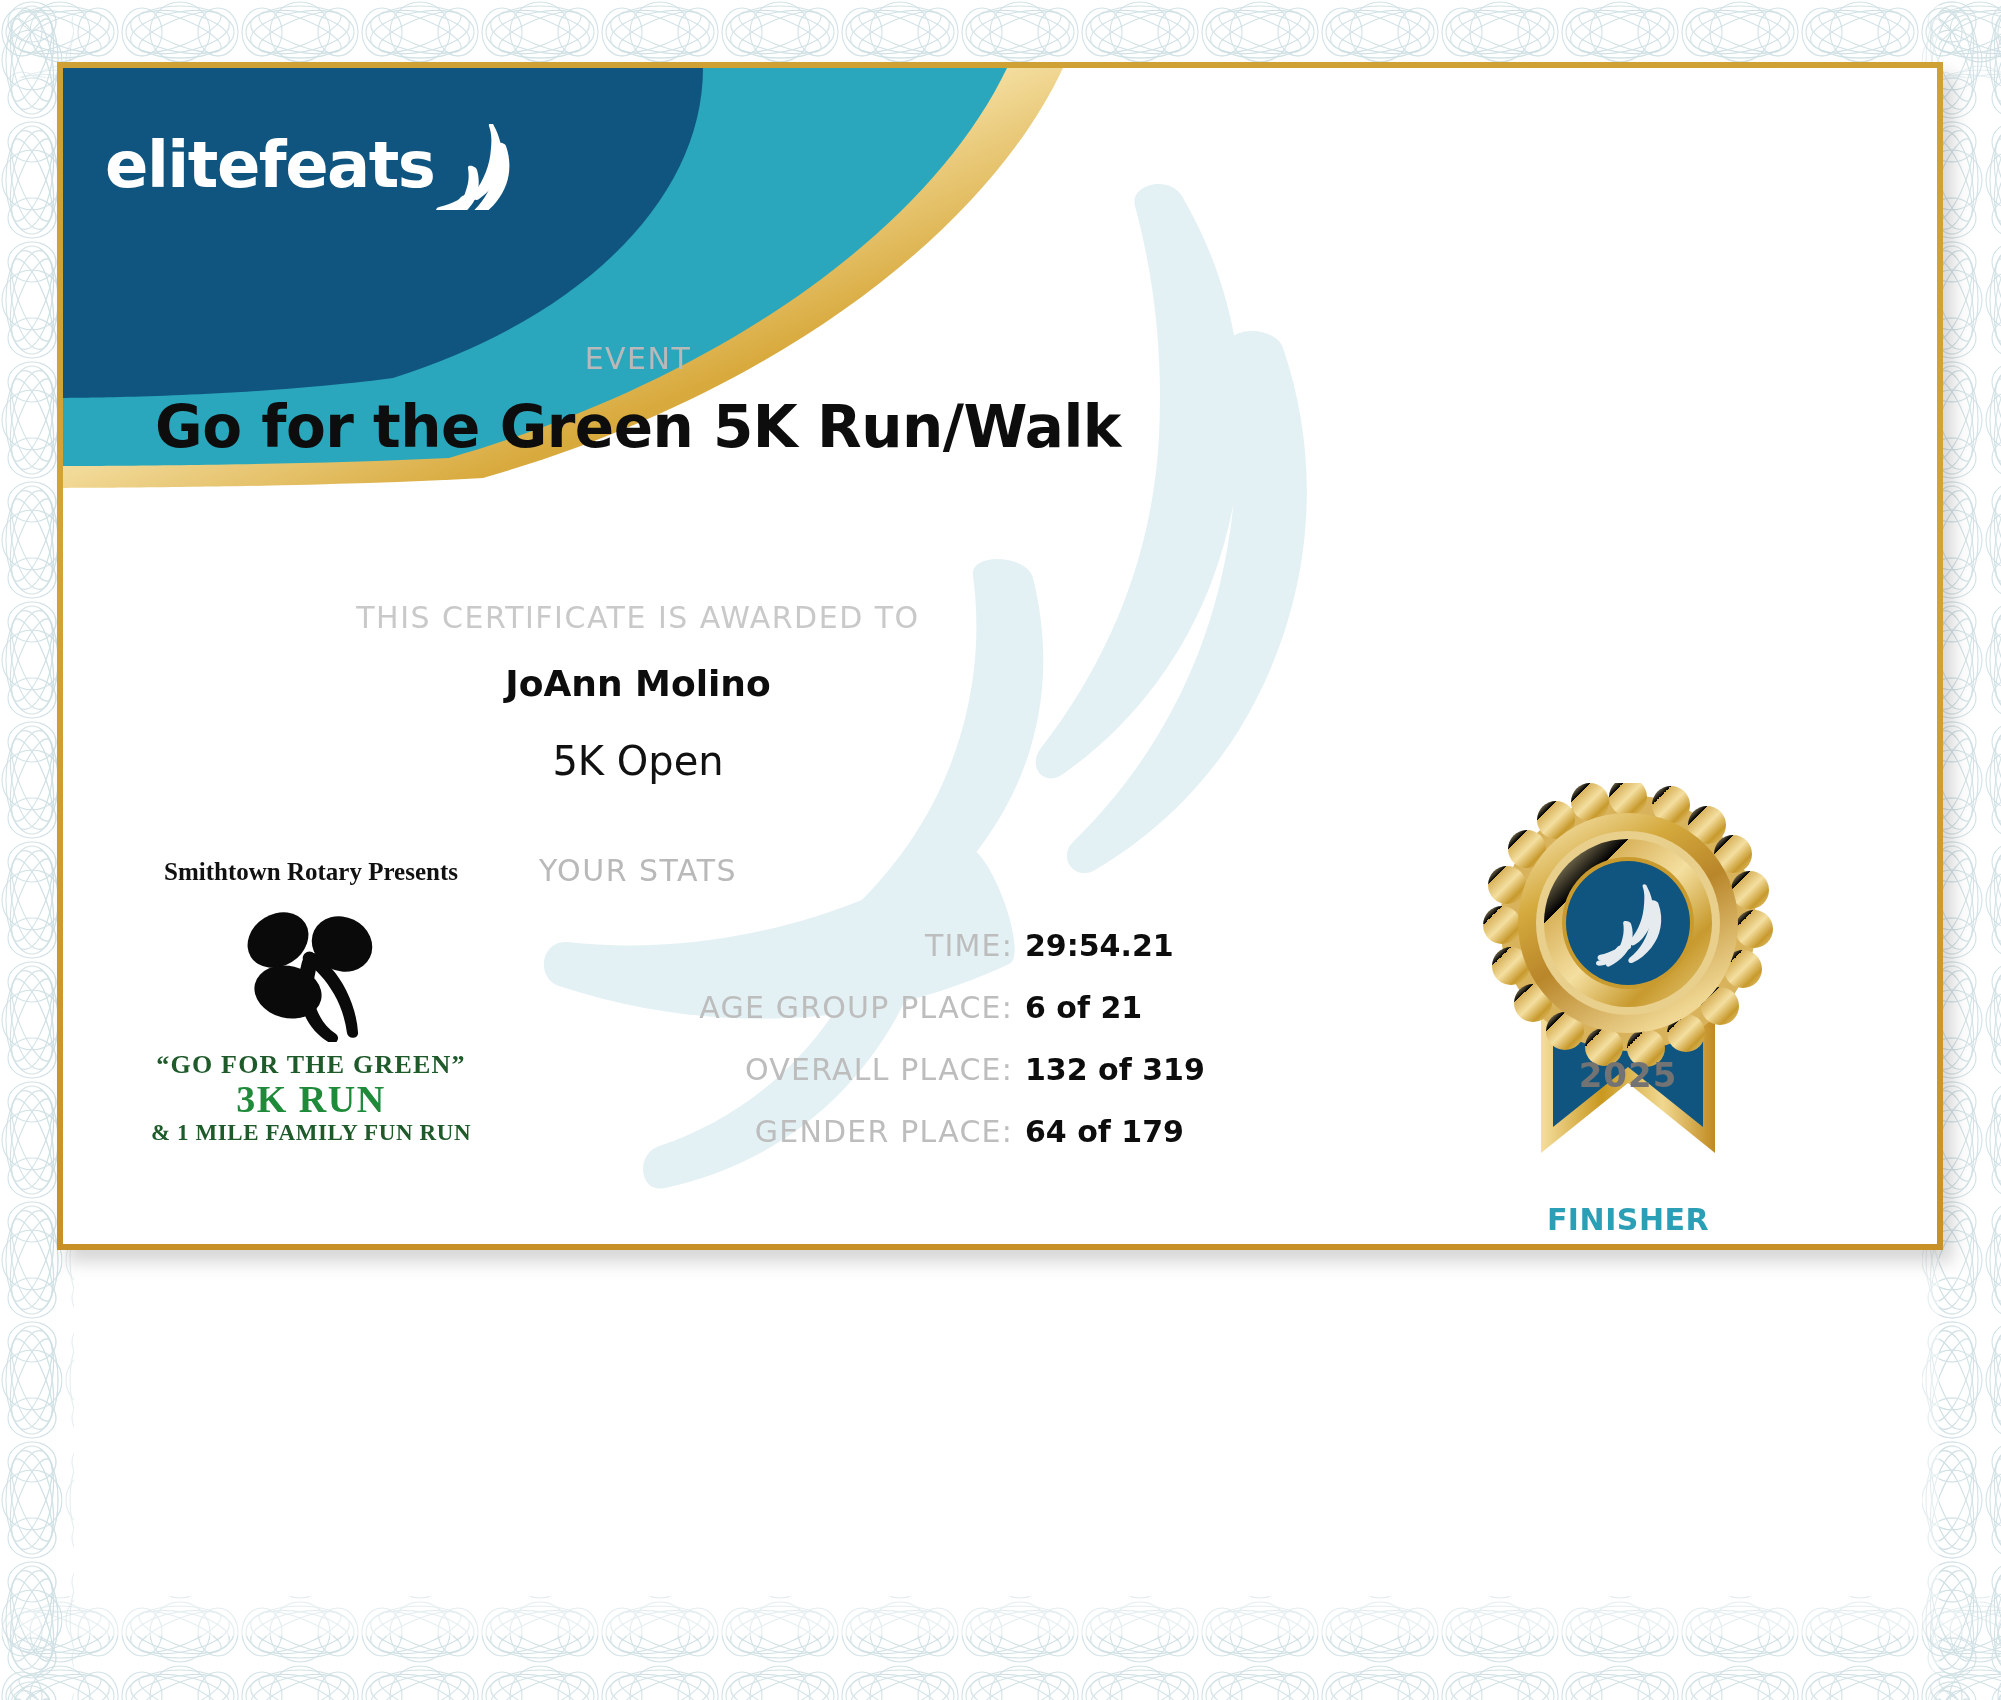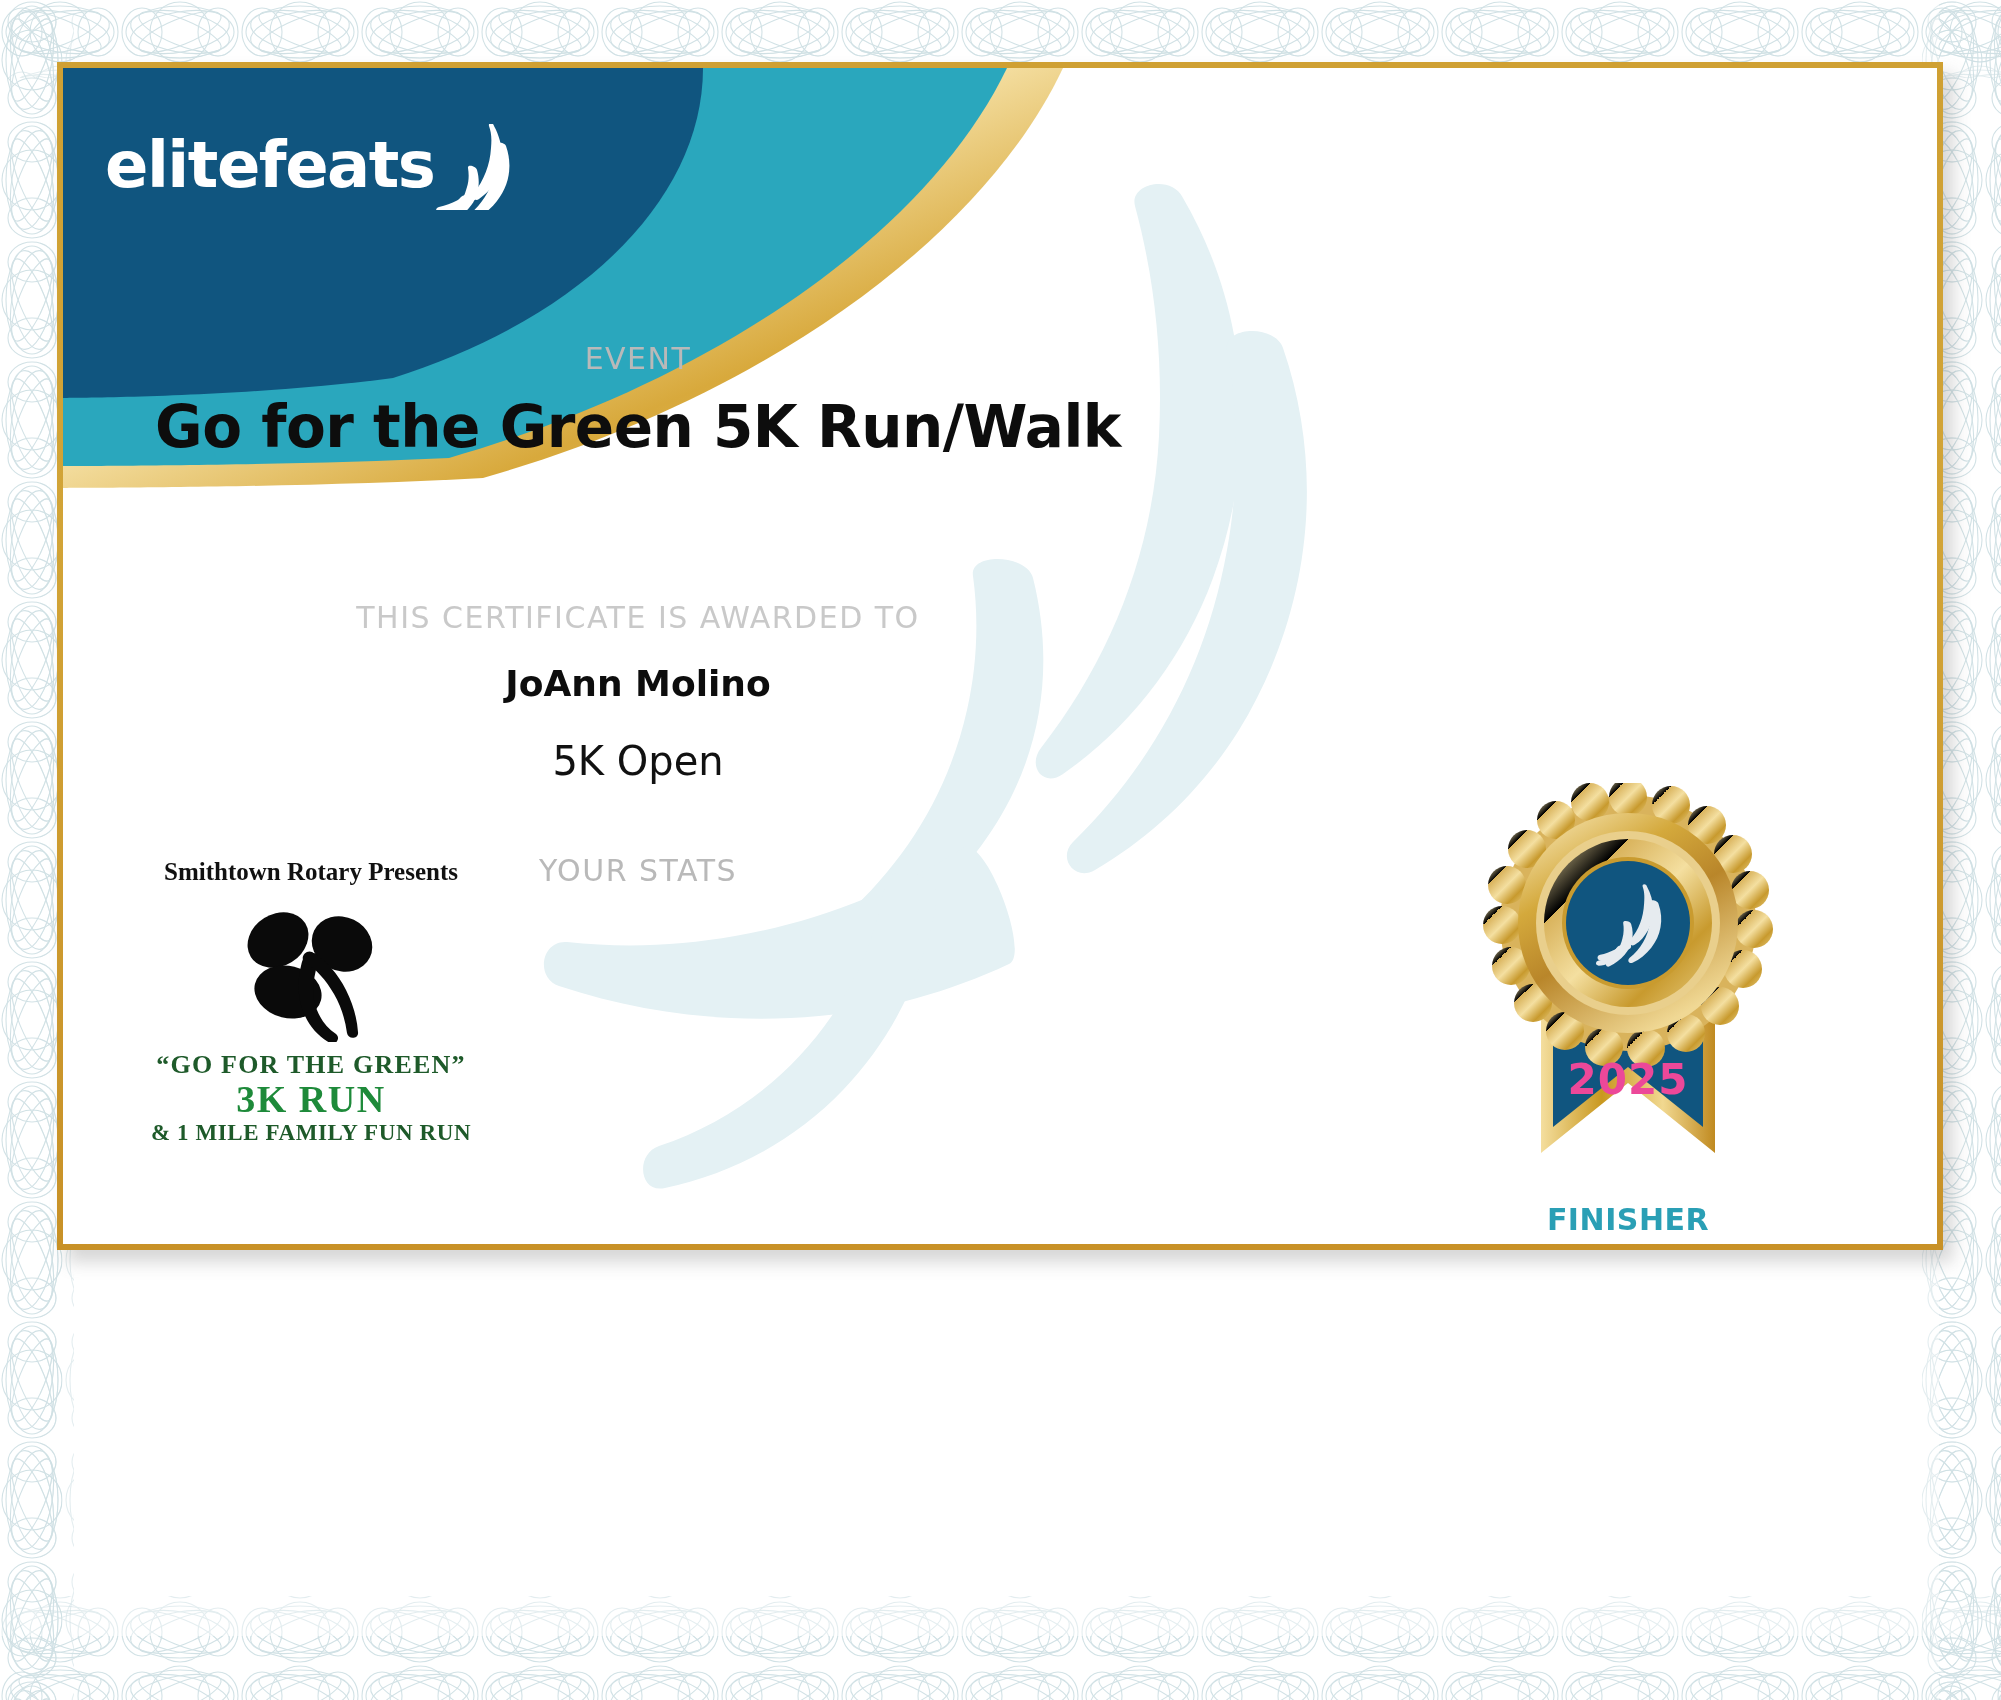"TIME:" div.stats-table { html: none -> <div> <div> <span>TIME:</span> <span>29:54.21</span> </div> <div> <span>AGE GROUP PLACE:</span> <span>6 of 21</span> </div> <div> <span>OVERALL PLACE:</span> <span>132 of 319</span> </div> <div> <span>GENDER PLACE:</span> <span>64 of 179</span> </div> </div> }
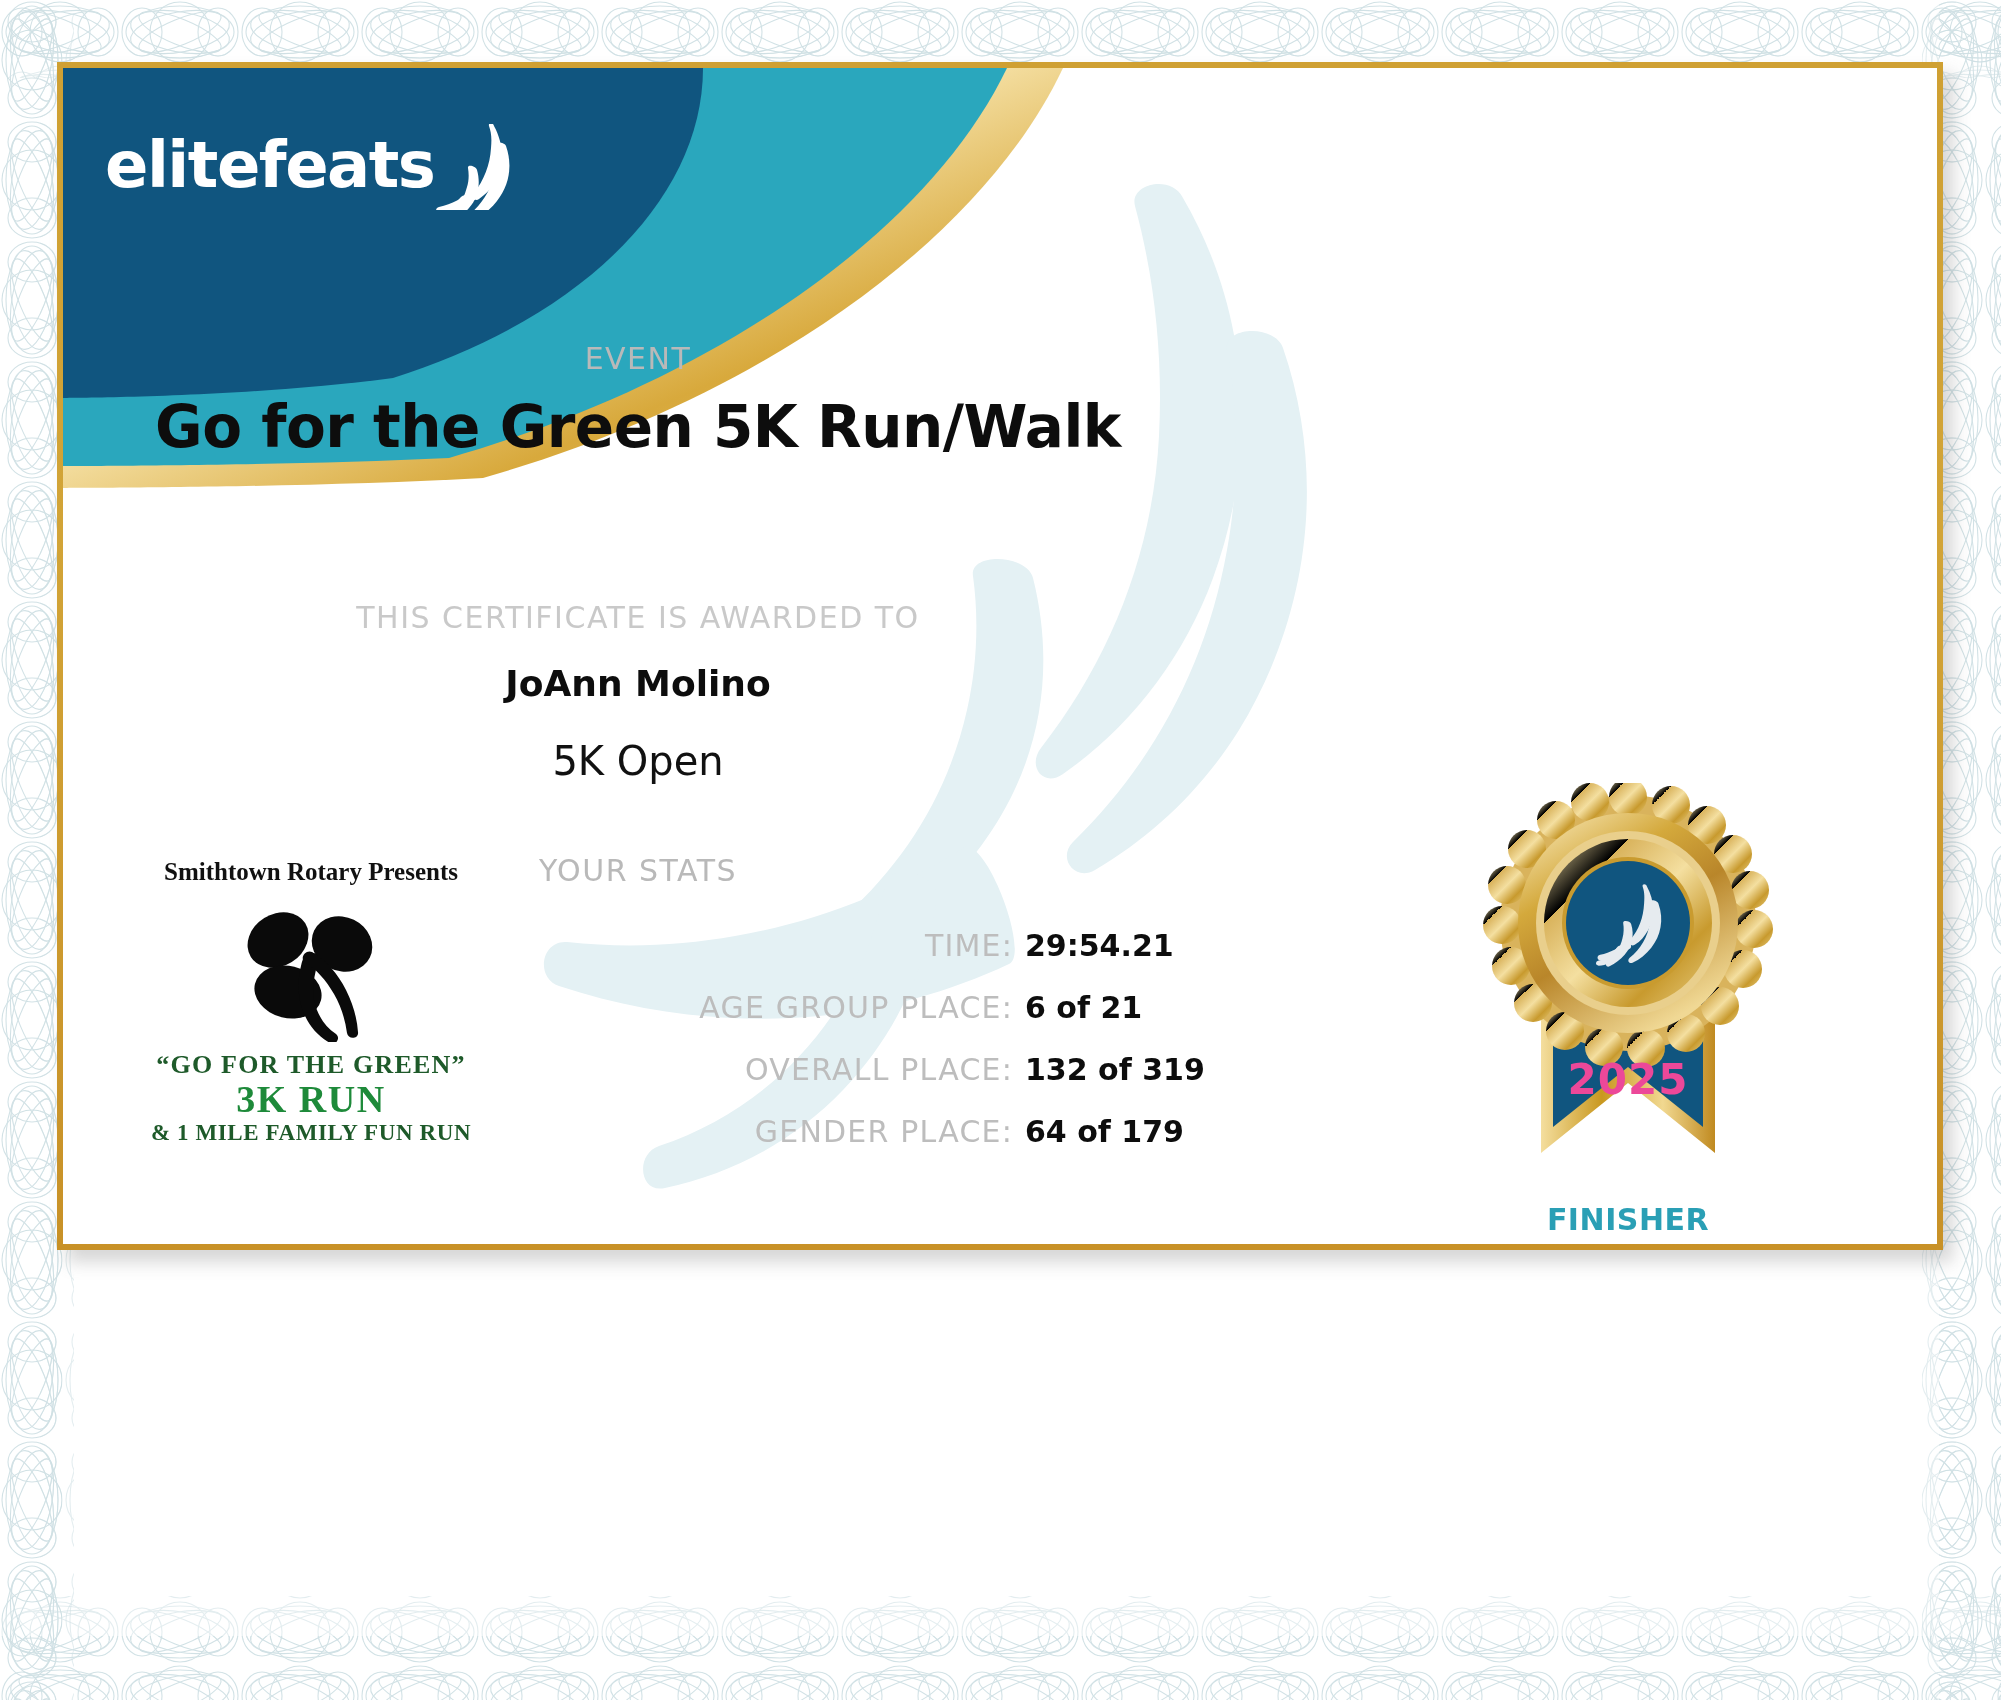"2025" .medal-year { color: #ec4899 -> #737373; font-size: 42px -> 34px }
